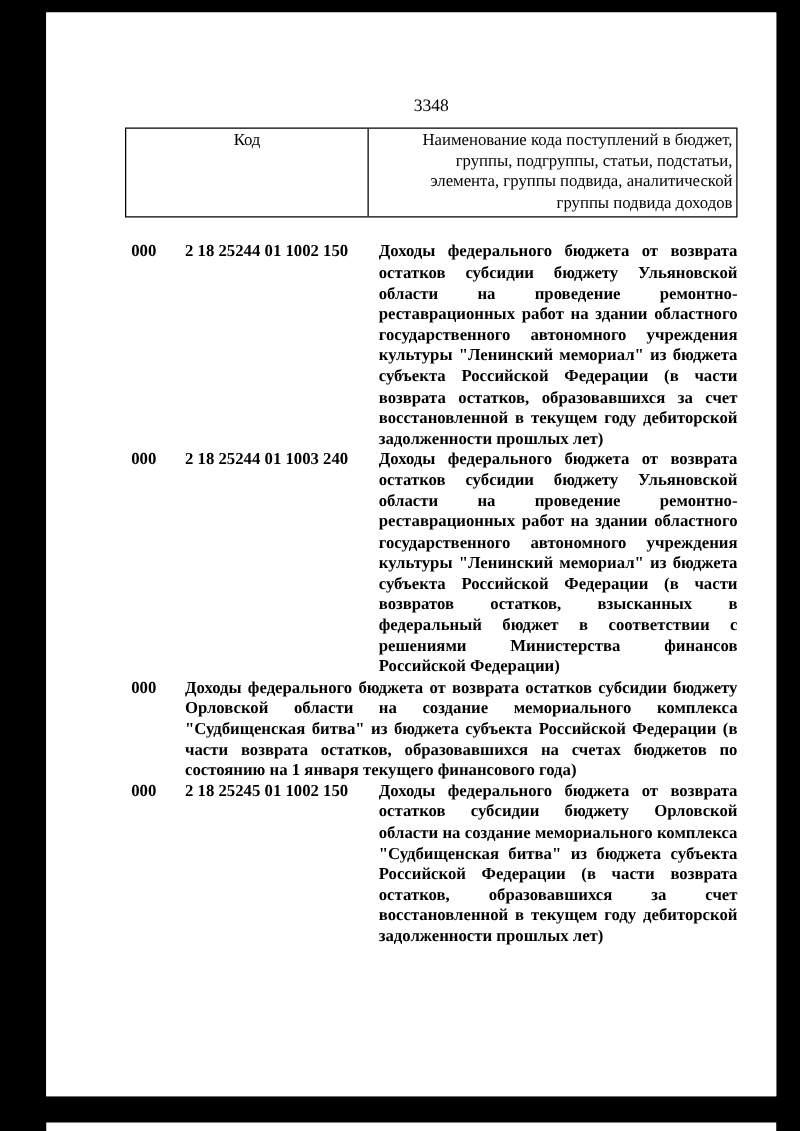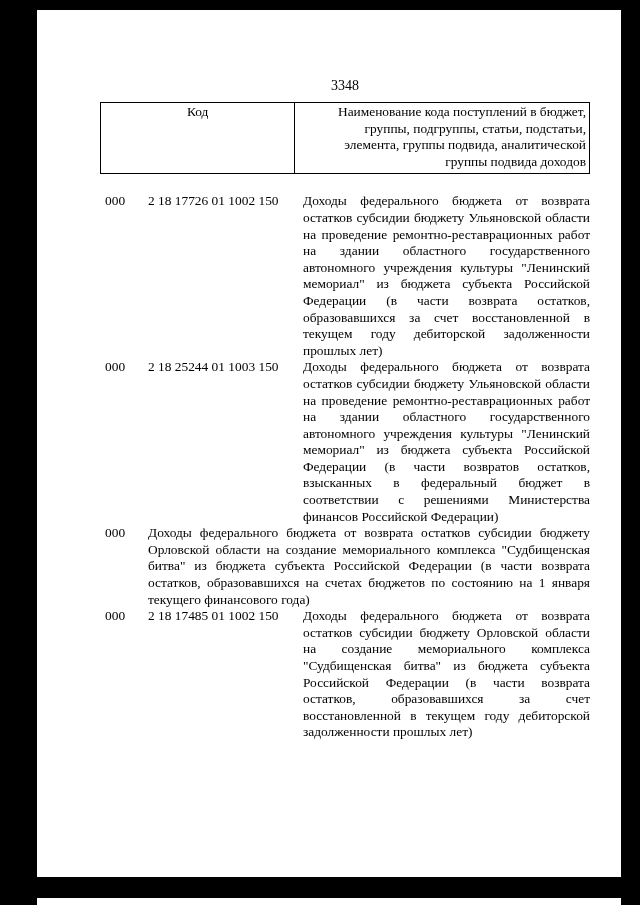"000" .table-body { font-weight: none -> bold }
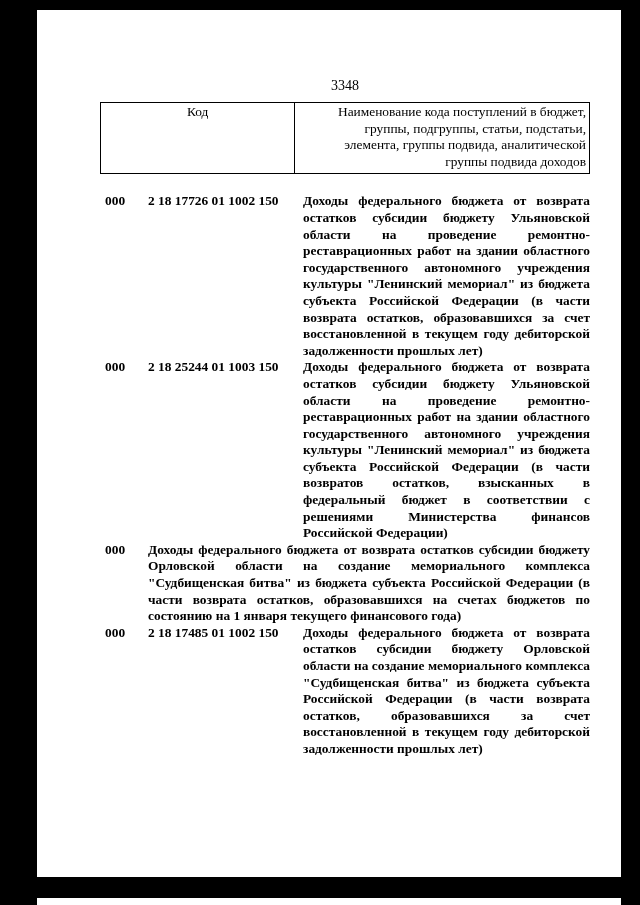"2 18 17726 01 1002" div.cell-code { text: 17726 -> 25244 }
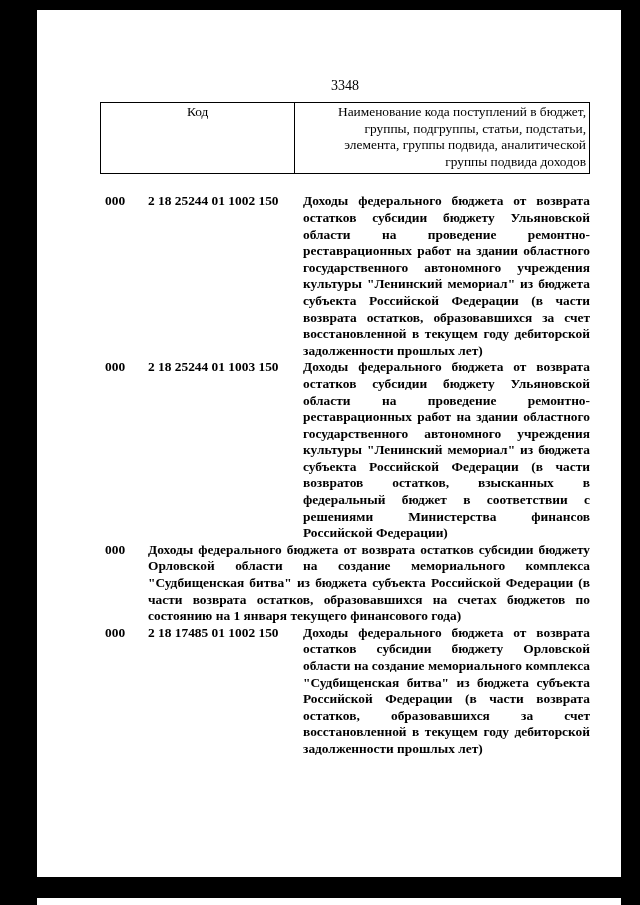"2 18 25244 01 1003" div.cell-code { text: 1003 150 -> 1003 240 }
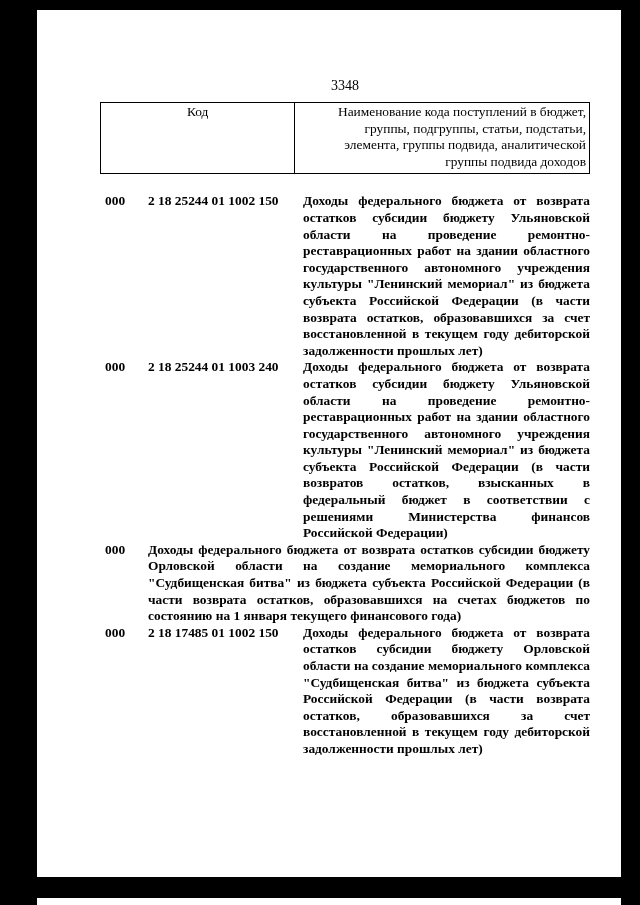"2 18 17485 01 1002" div.cell-code { text: 17485 -> 25245 }
